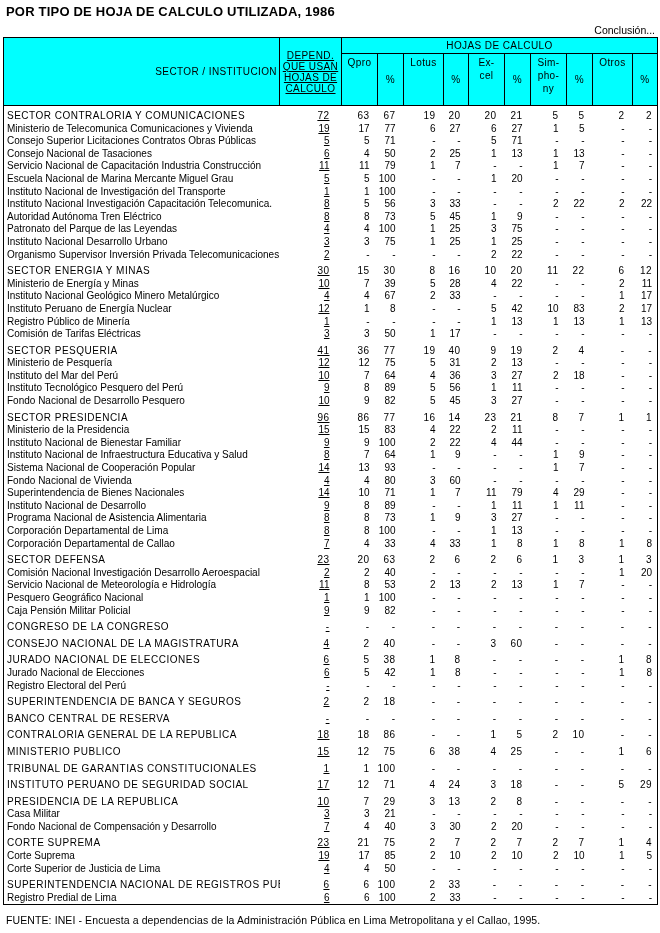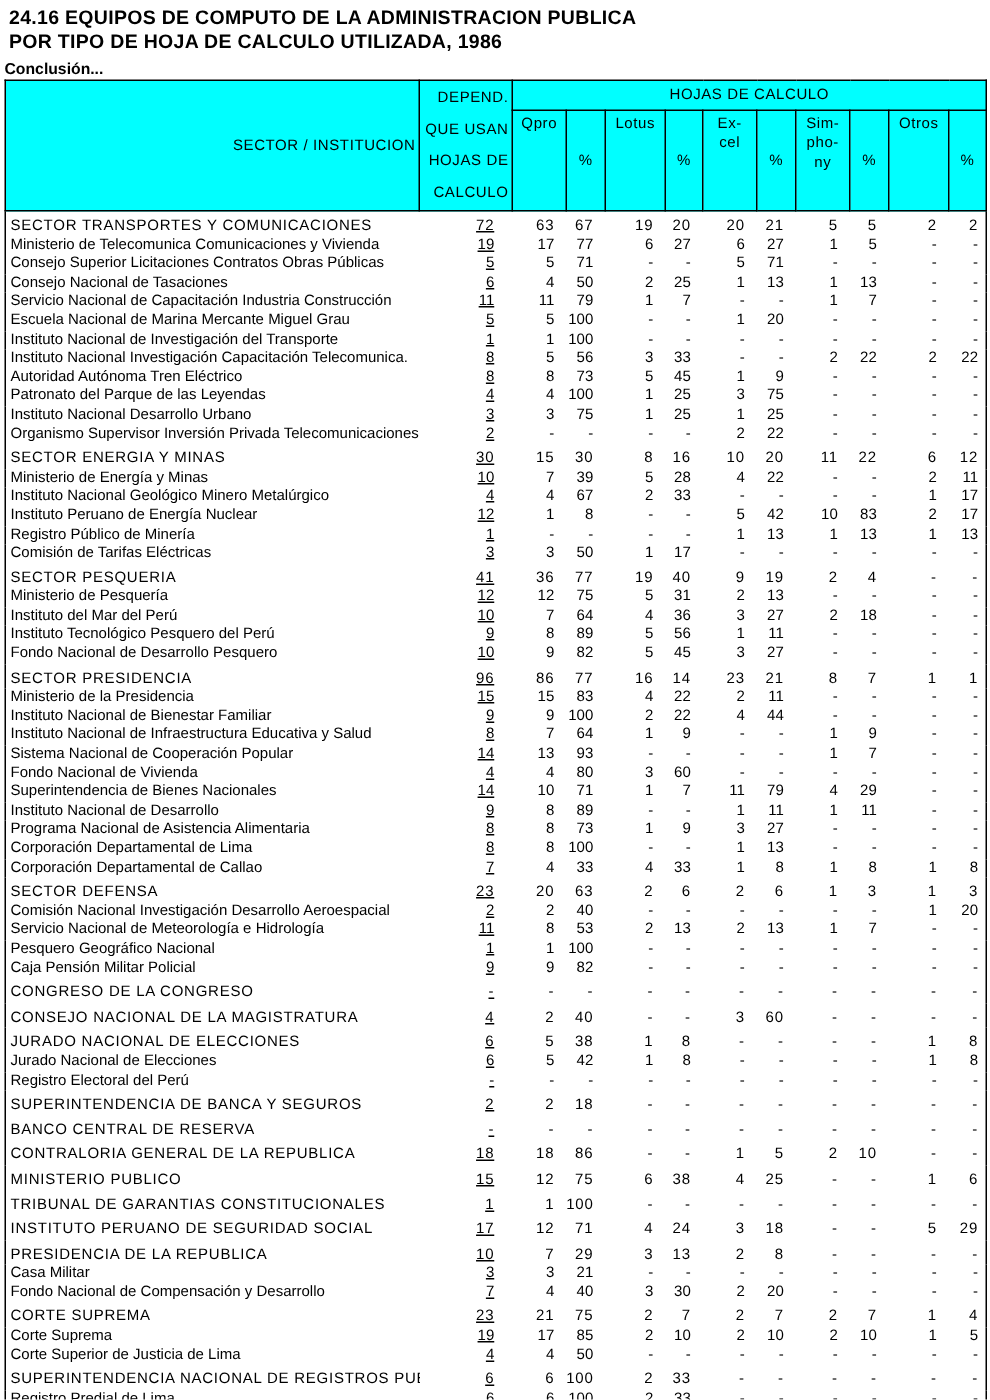"24.16 EQUIPOS DE COMPUTO DE" div { html: <div>24.16 EQUIPOS DE COMPUTO DE LA ADMINISTRACION PUBLICA</div> -> none }
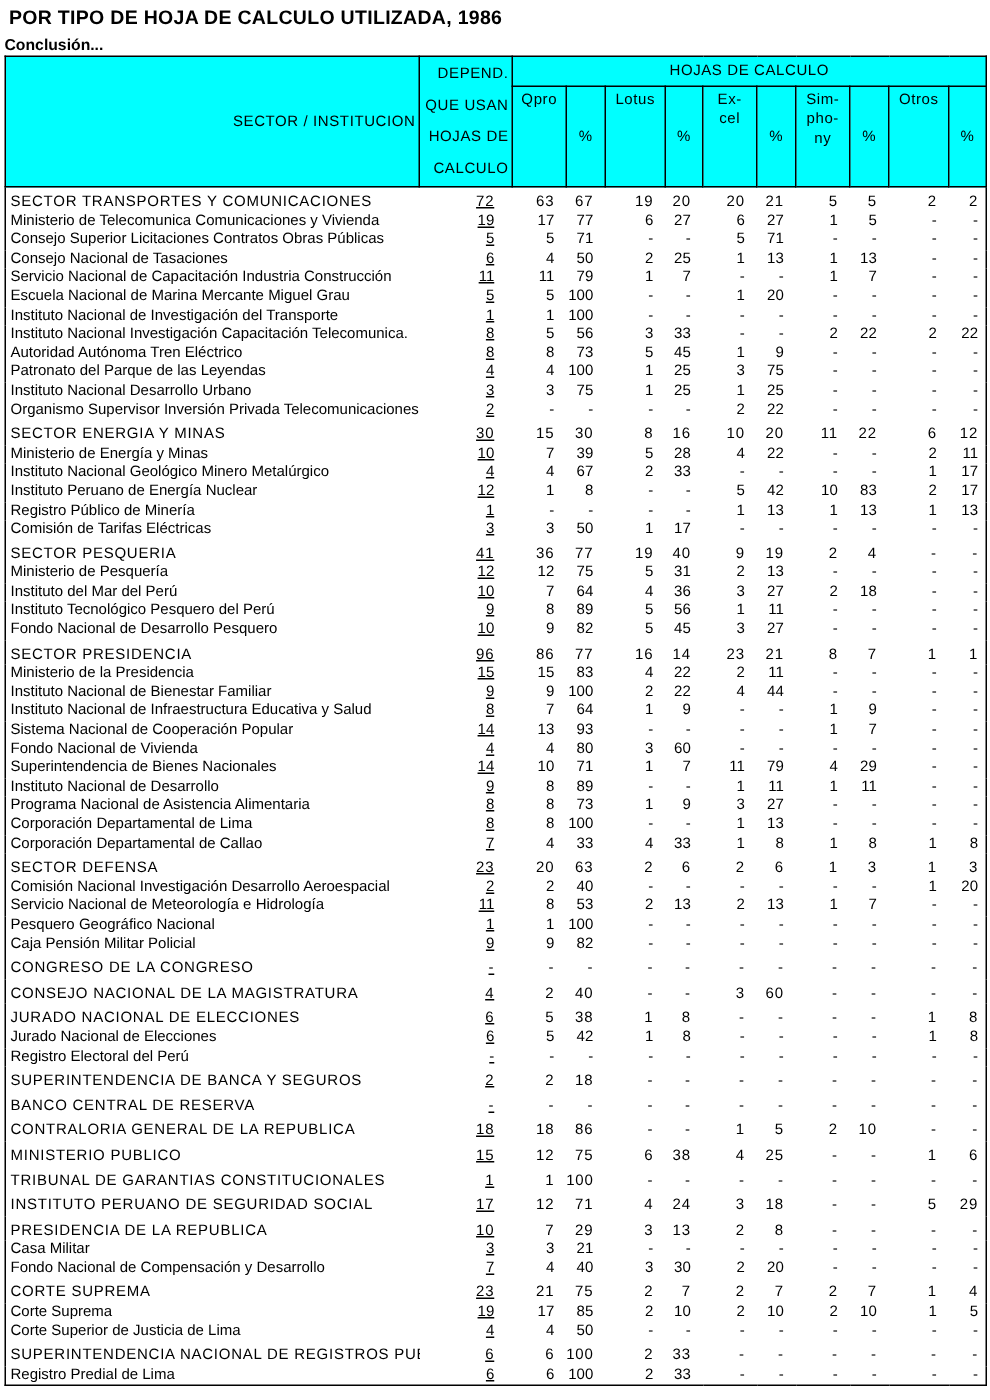"Conclusión..." .note-row { font-weight: bold -> none; text-align: none -> right }
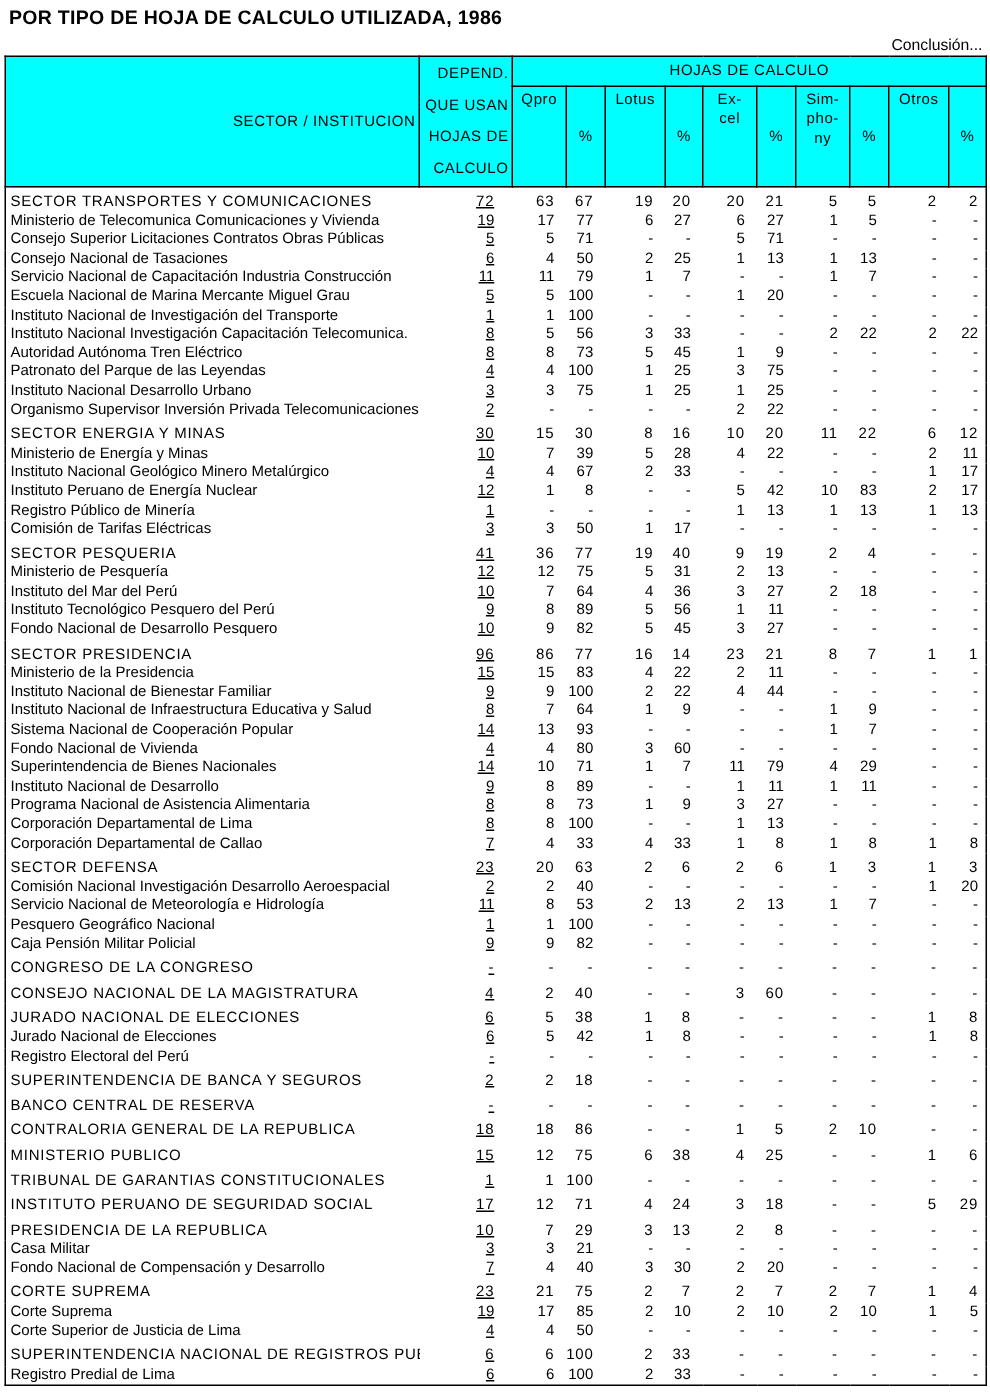"DEPEND." th.h-dep { line-height: 21px -> 11px; text-align: right -> center; text-decoration: none -> underline }
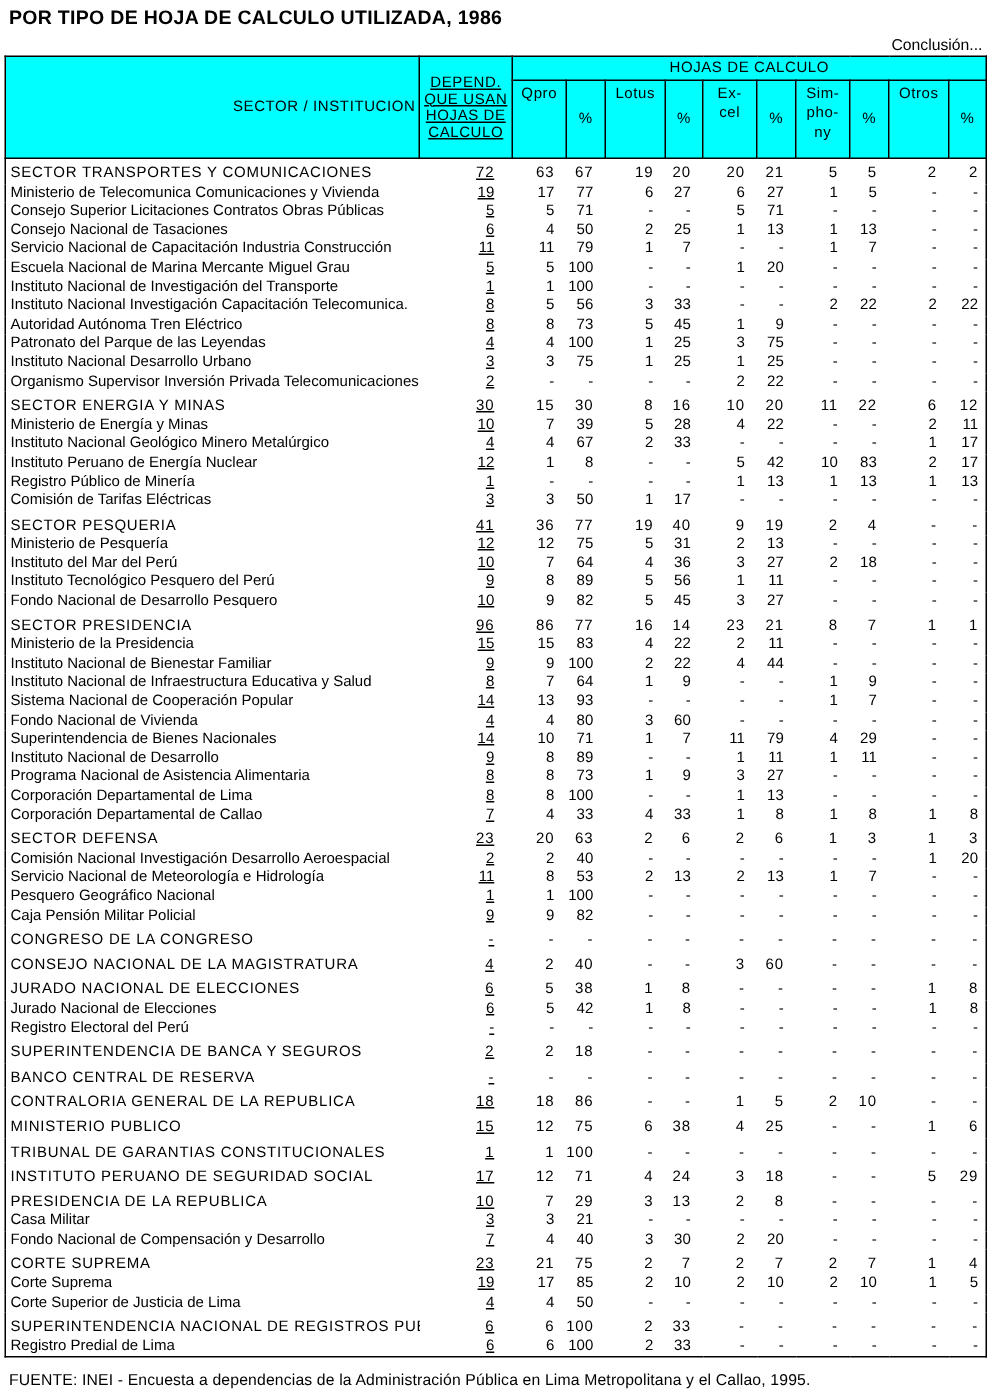"SECTOR TRANSPORTES Y COMUNICACIONES" td.name { text: TRANSPORTES -> CONTRALORIA }
